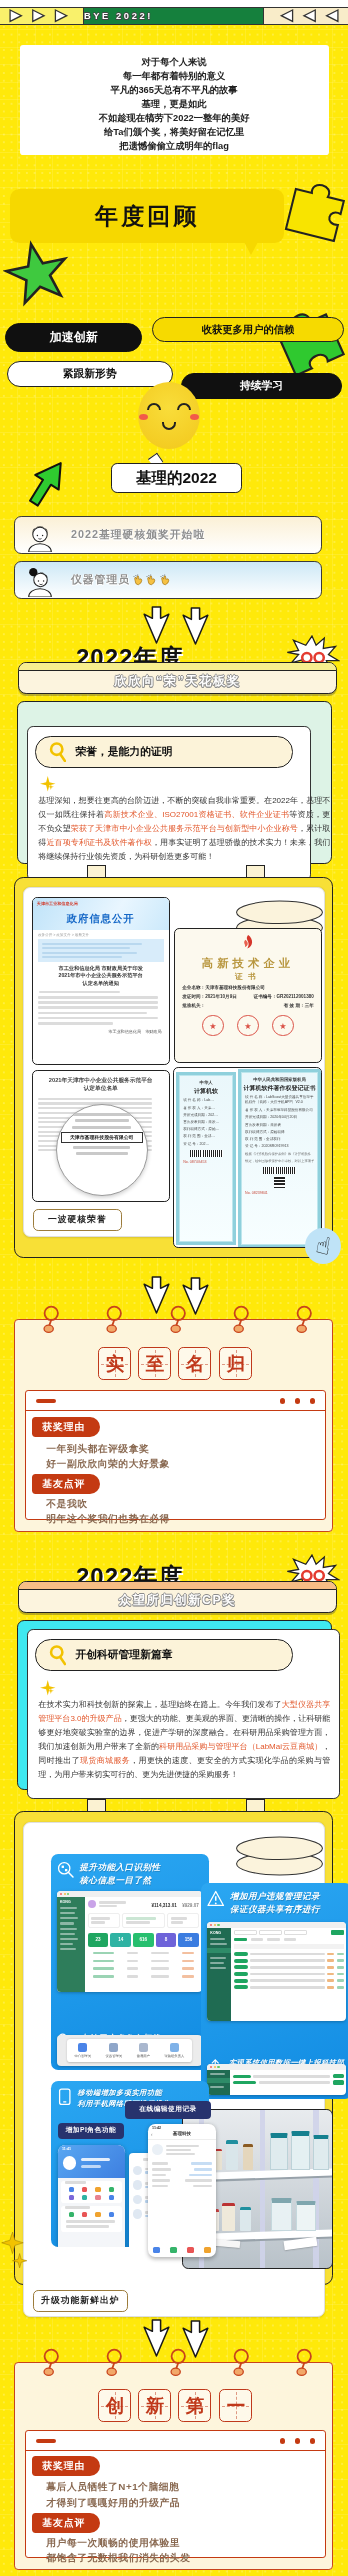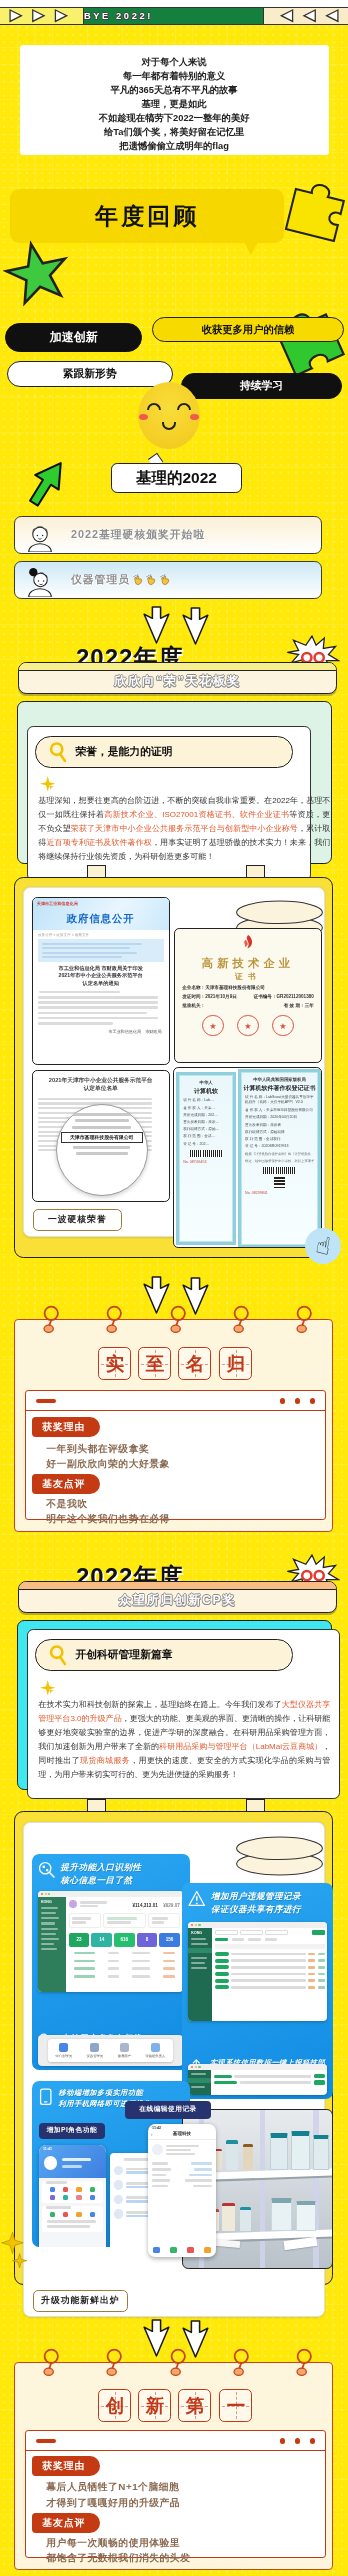"提升功能入口识别性" .bluepanel { margin-left: none -> 19px }
